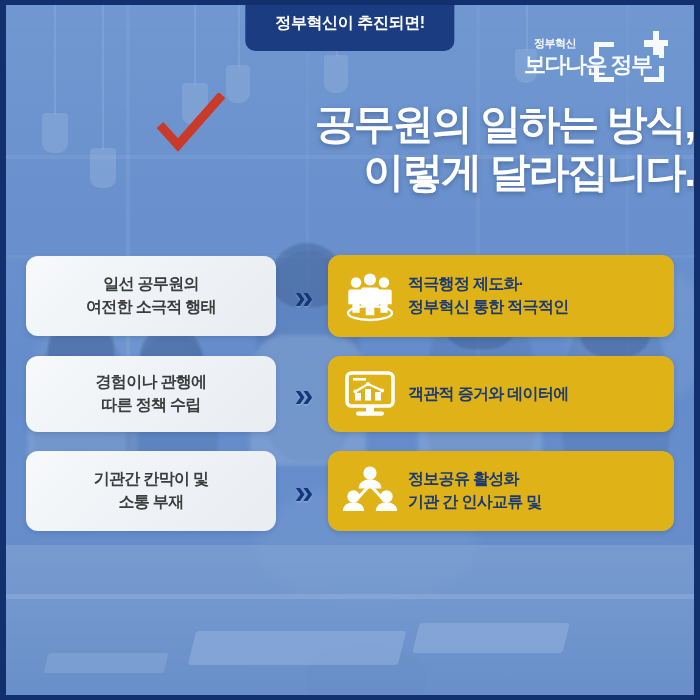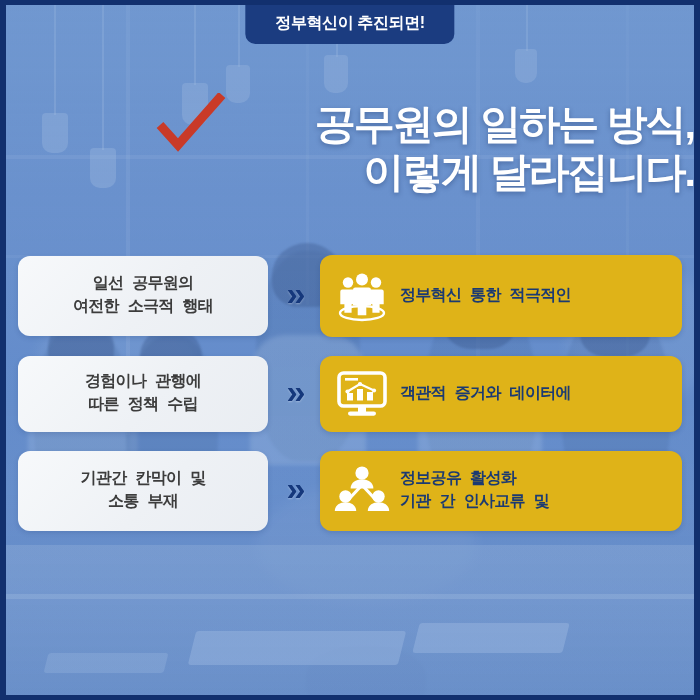"정부혁신이 추진되면!" .banner { padding: 8px 30px 10px -> 8px 30px 17px }
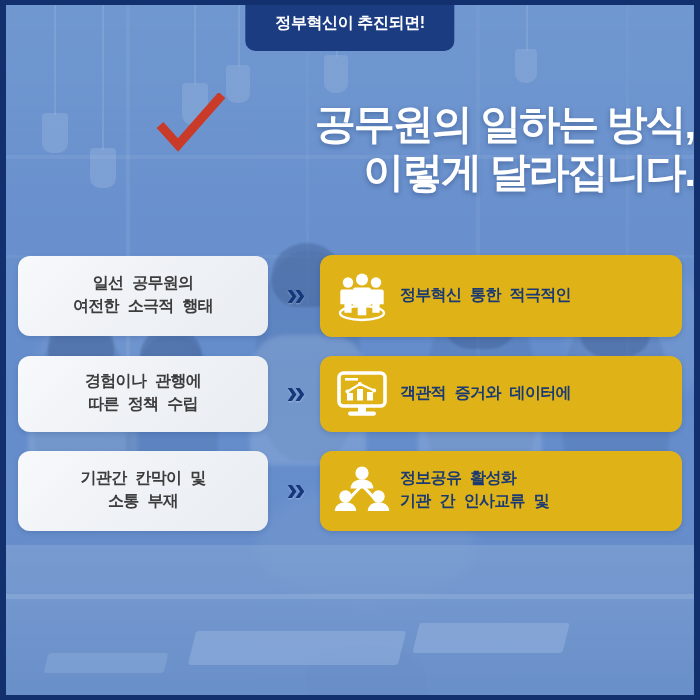"정부혁신" div.logo { html: none -> <div> <div>정부혁신</div> <div>보다나은 정부</div> <div></div> <div></div> <div></div> <div></div> <div></div> </div> }
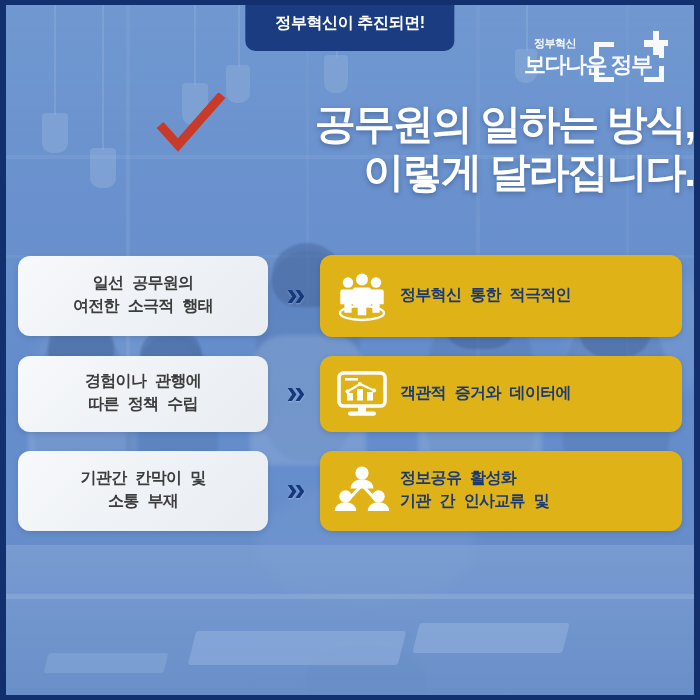"일선 공무원의" .rows { font-family: Liberation Mono, monospace -> none; padding: 0 12px -> 0 20px }
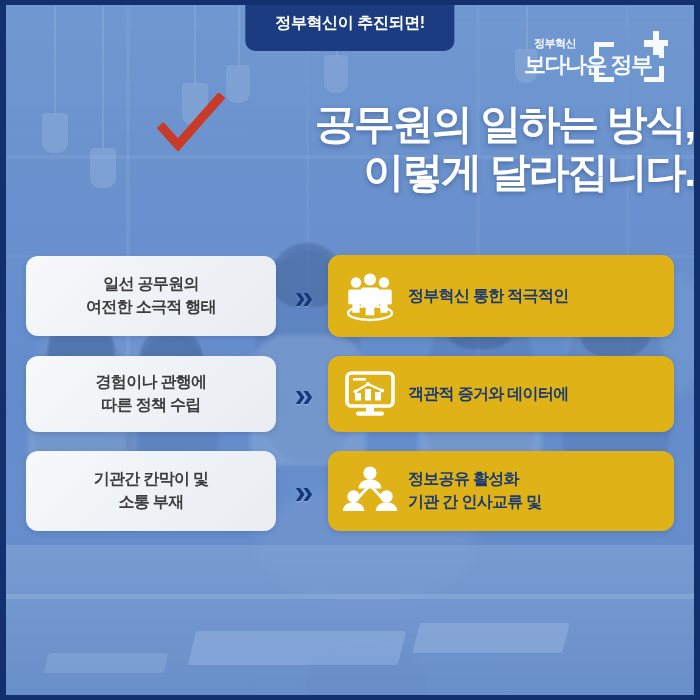"적극행정 제도화·" div { html: none -> <div>적극행정 제도화·</div> }
